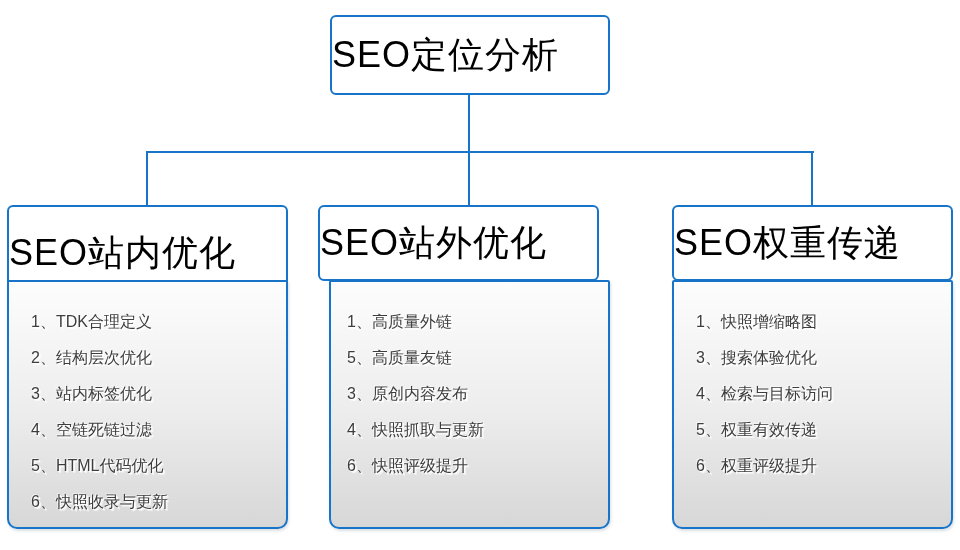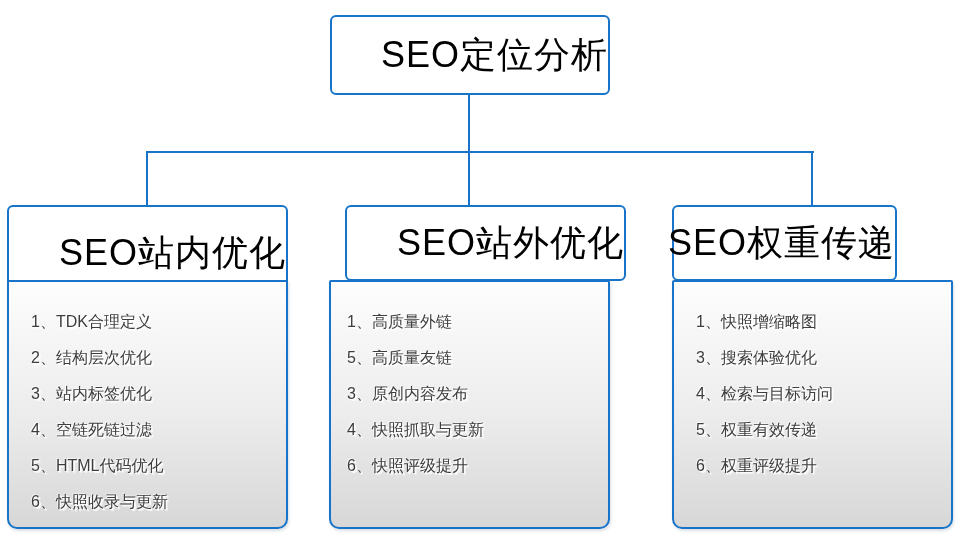"SEO定位分析" .node-box { justify-content: flex-end -> flex-start }
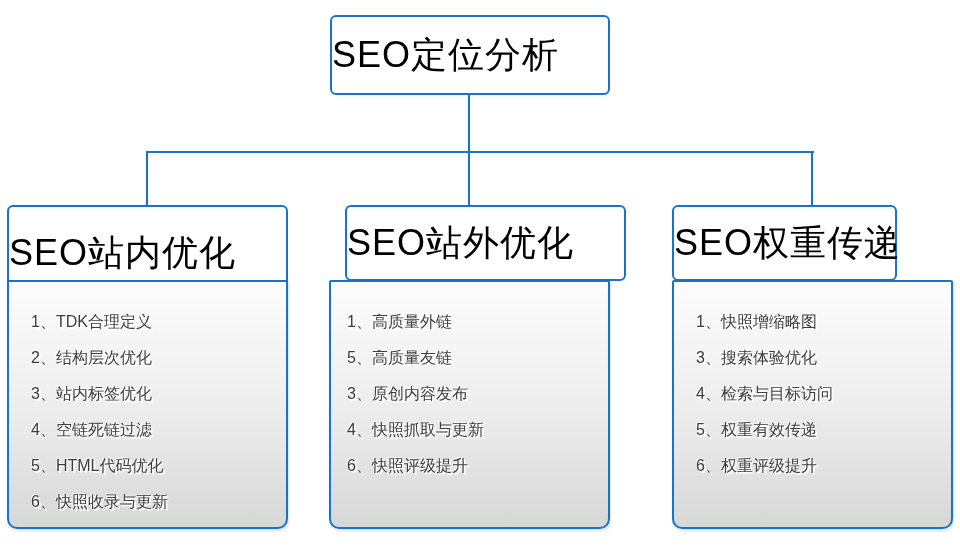"SEO站外优化" .header-2 { left: 345px -> 318px }
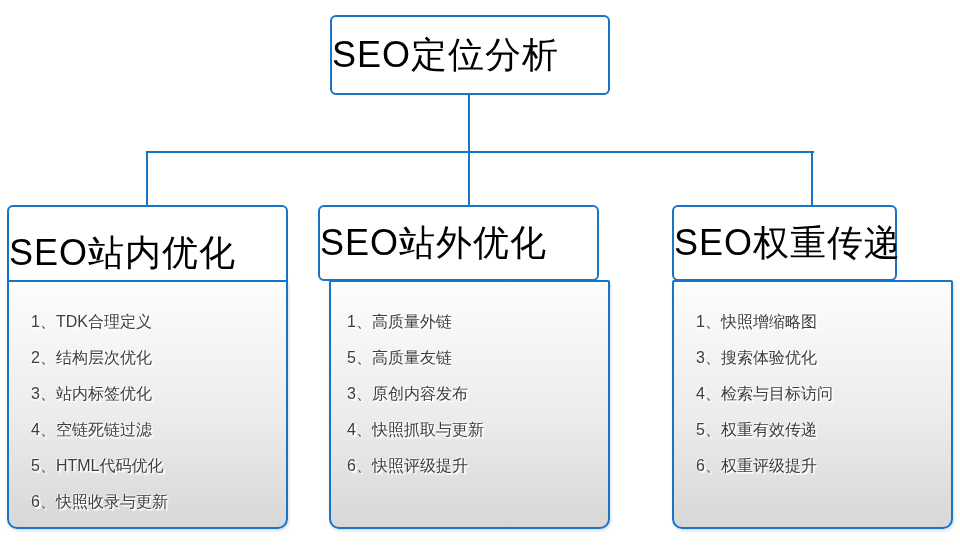"SEO权重传递" .header-3 { width: 225px -> 281px }
